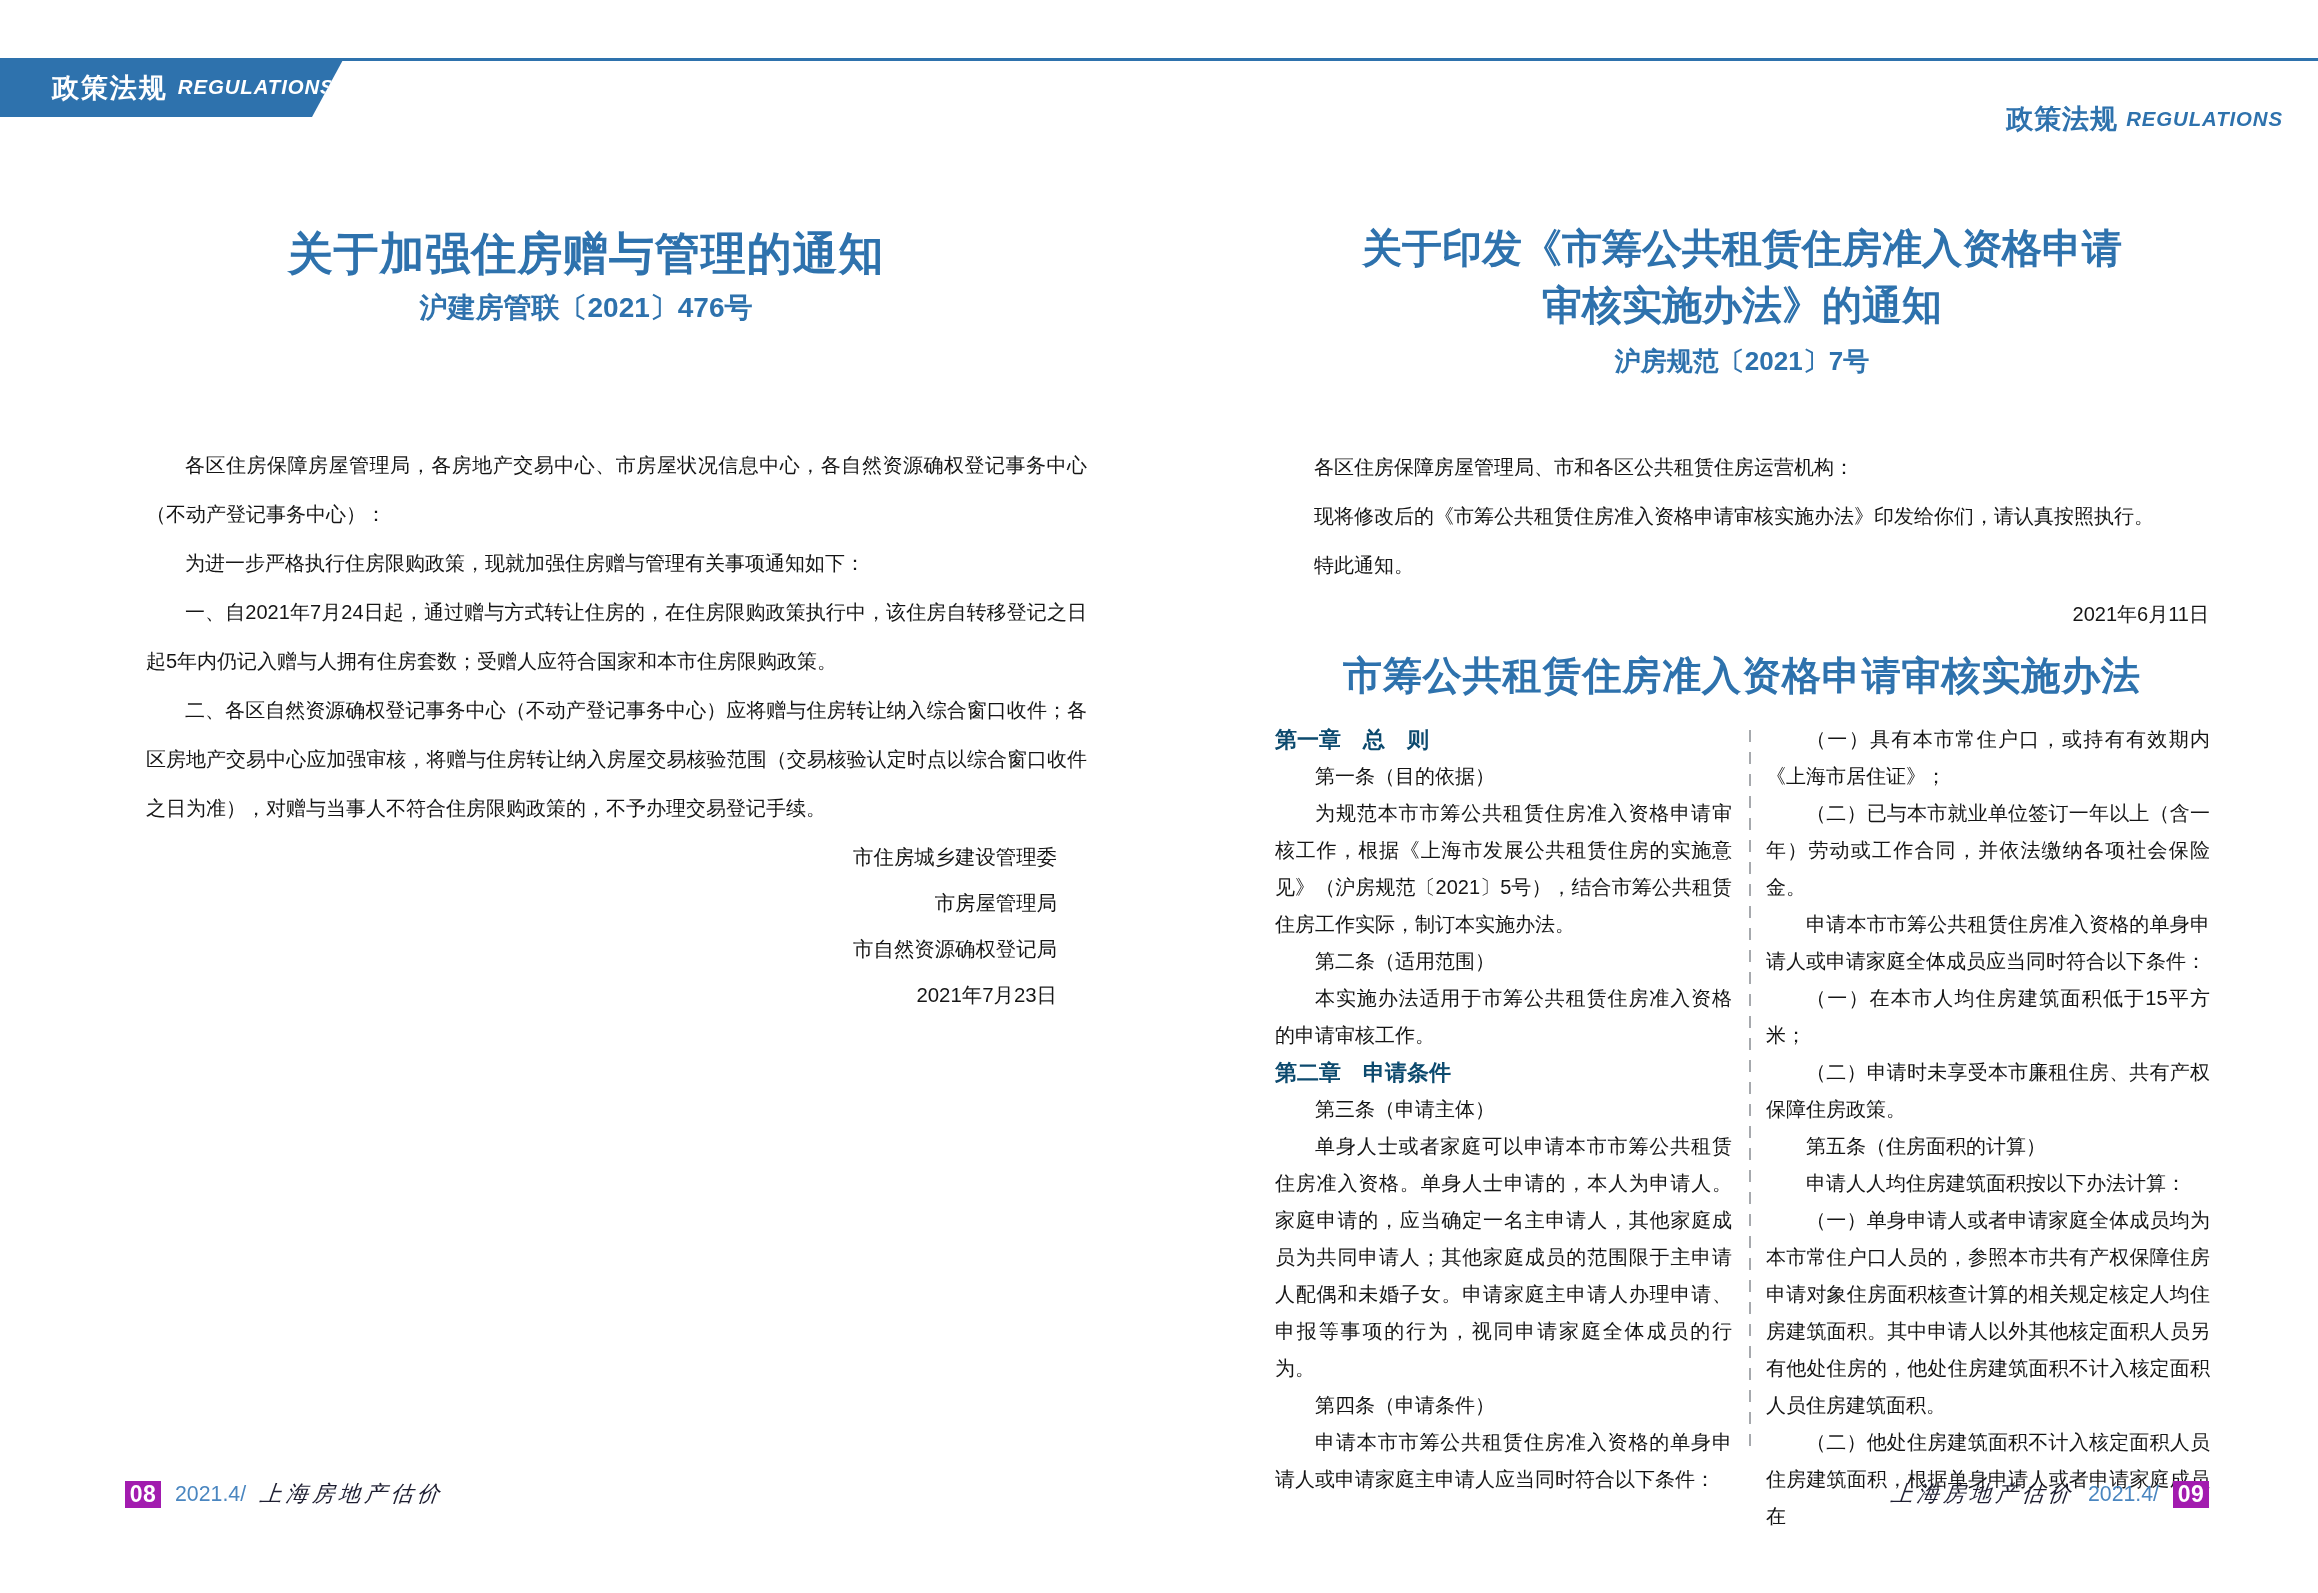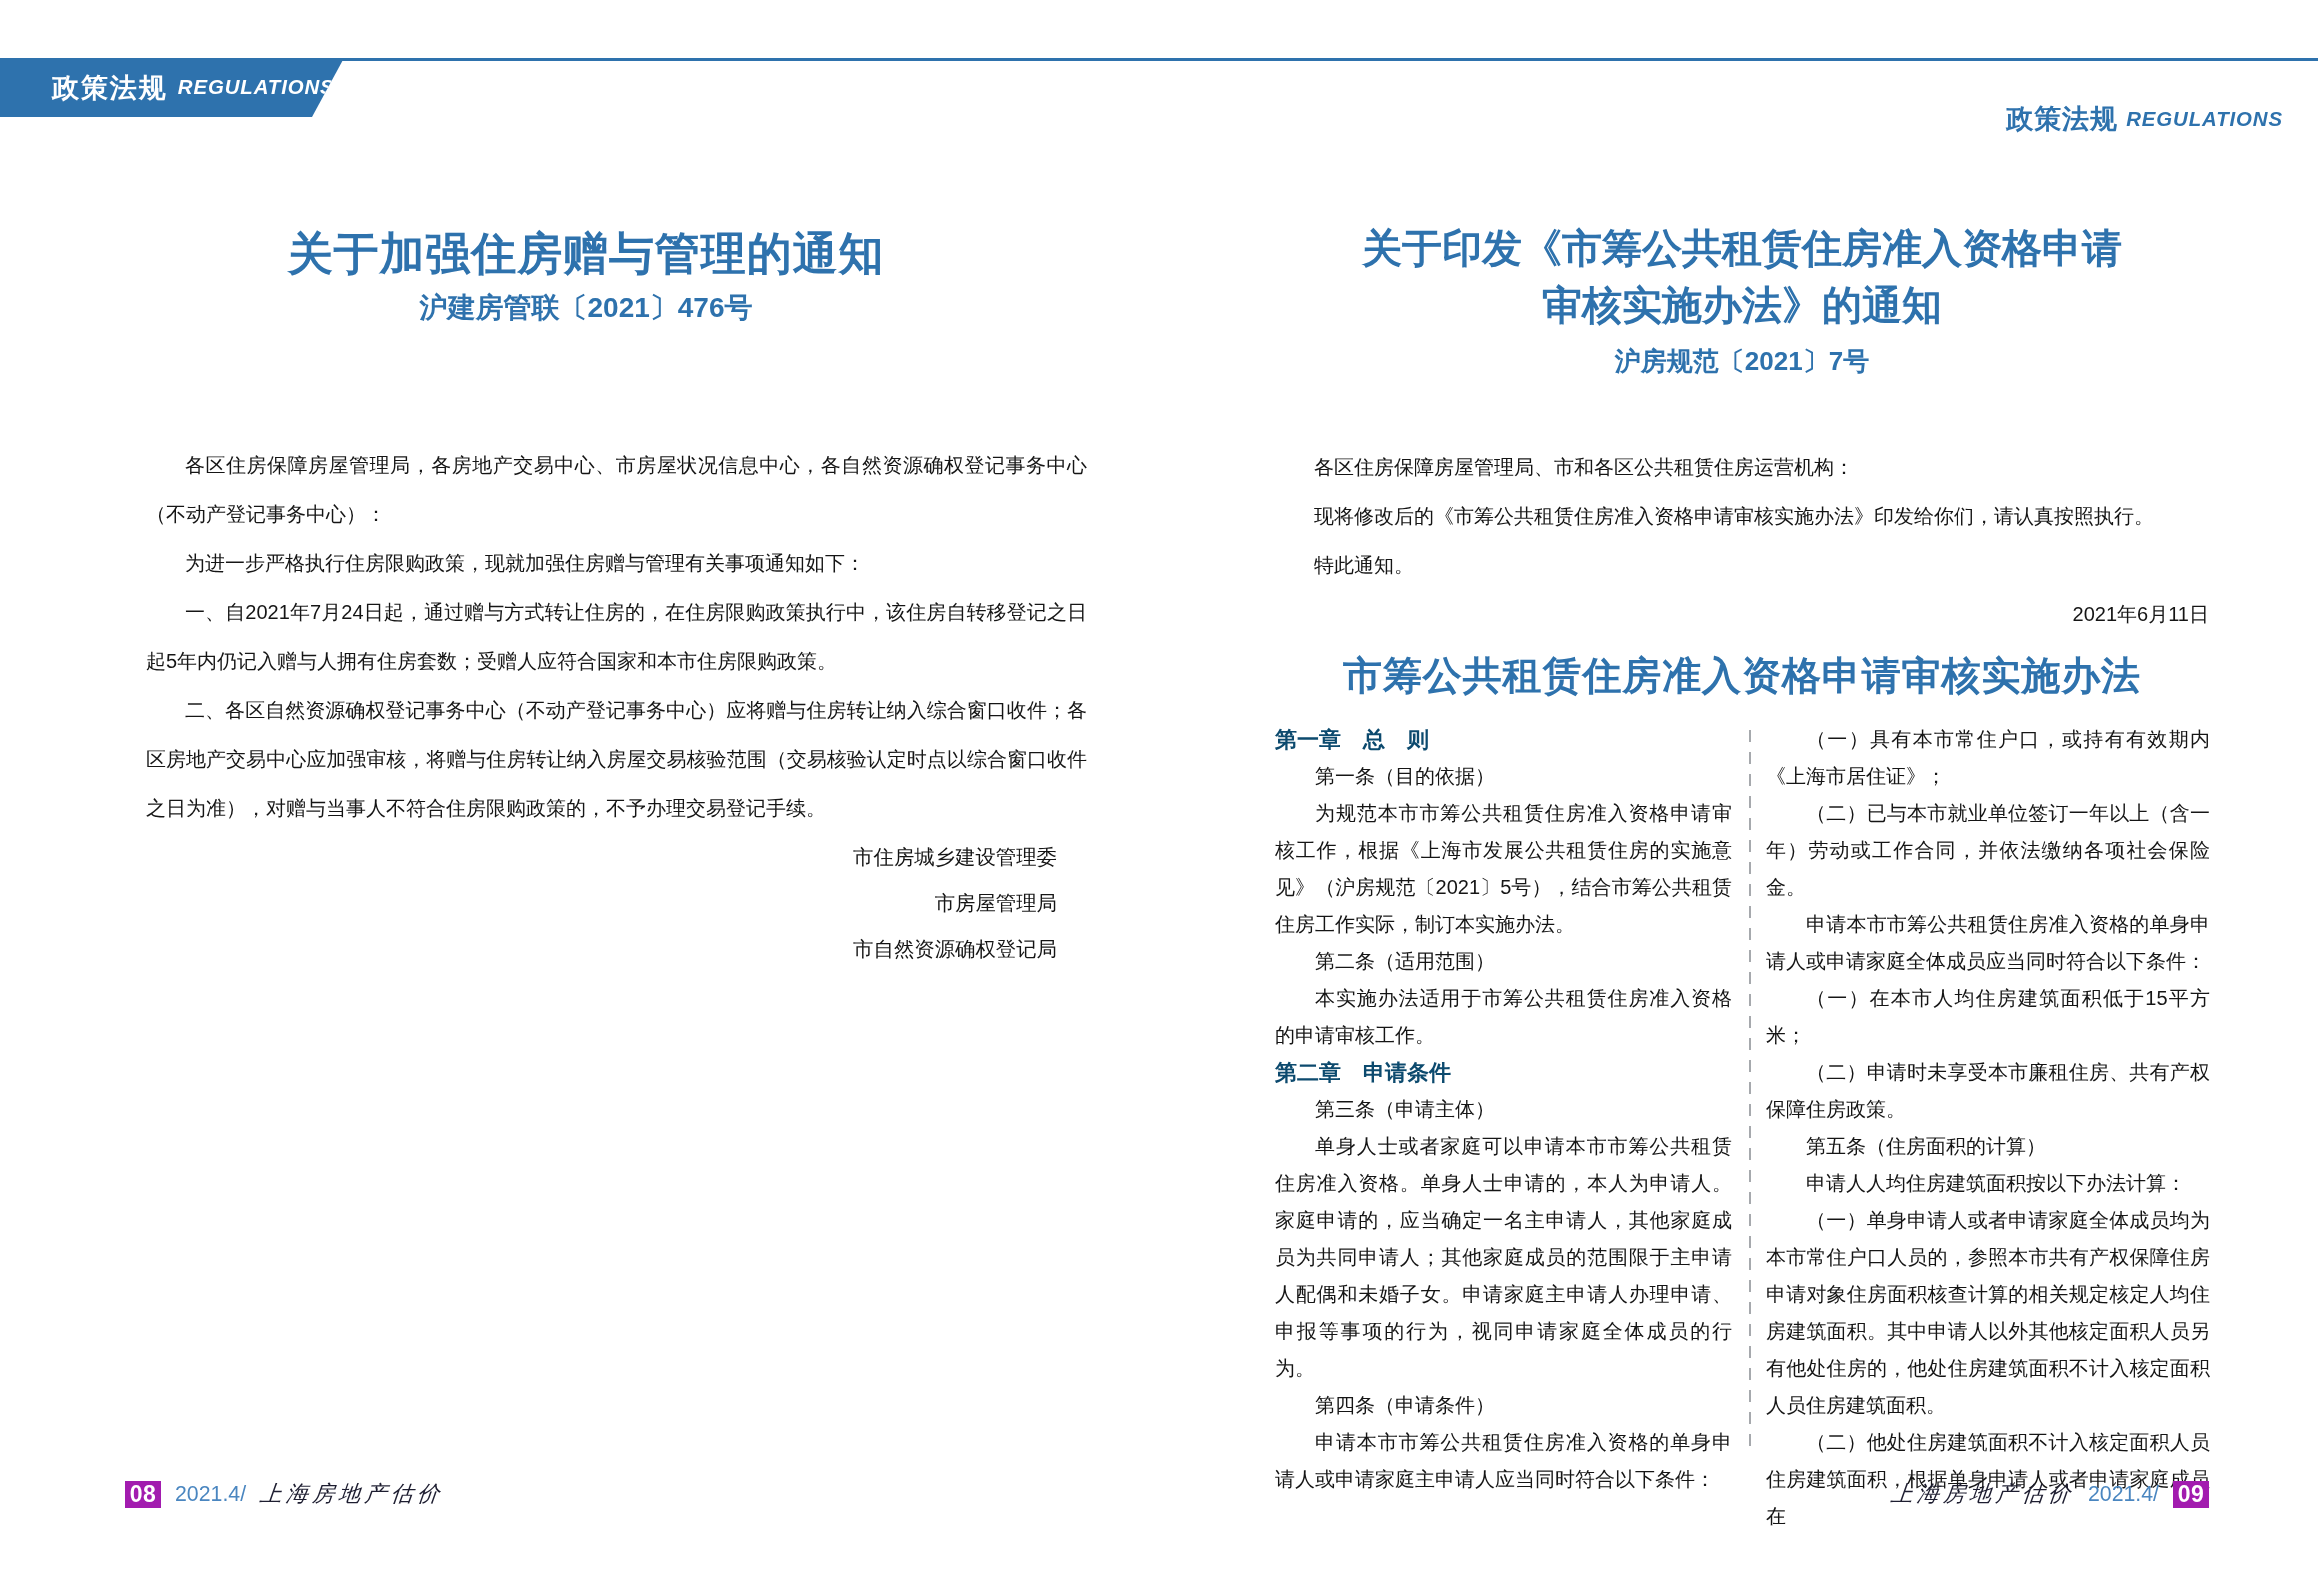"2021年7月23日" div { html: none -> <div>2021年7月23日</div> }
